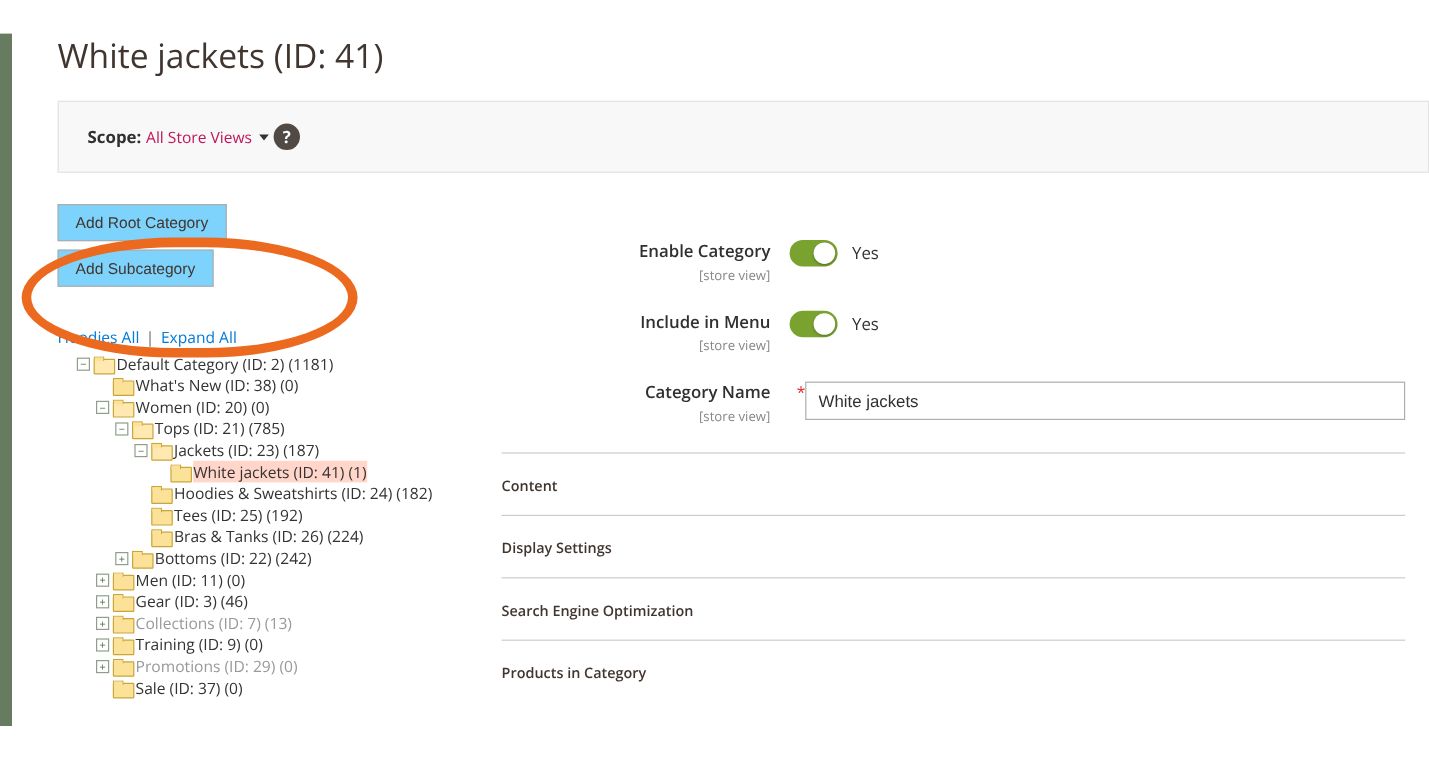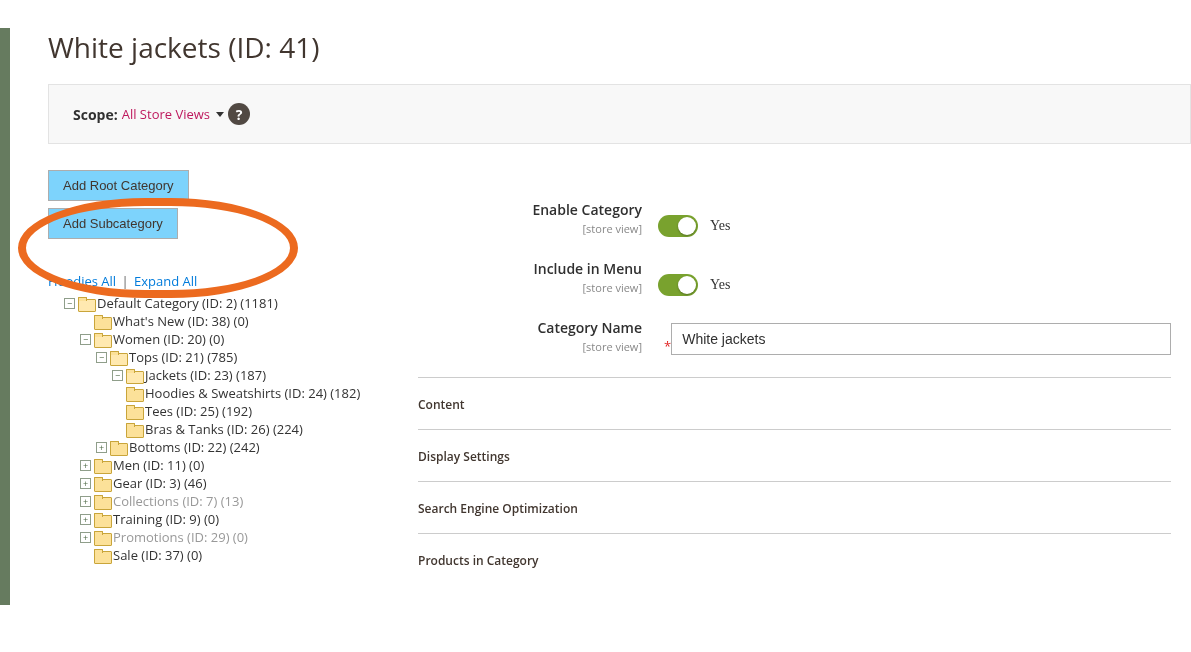"Enable Category" .form-row { align-items: flex-end -> flex-start }
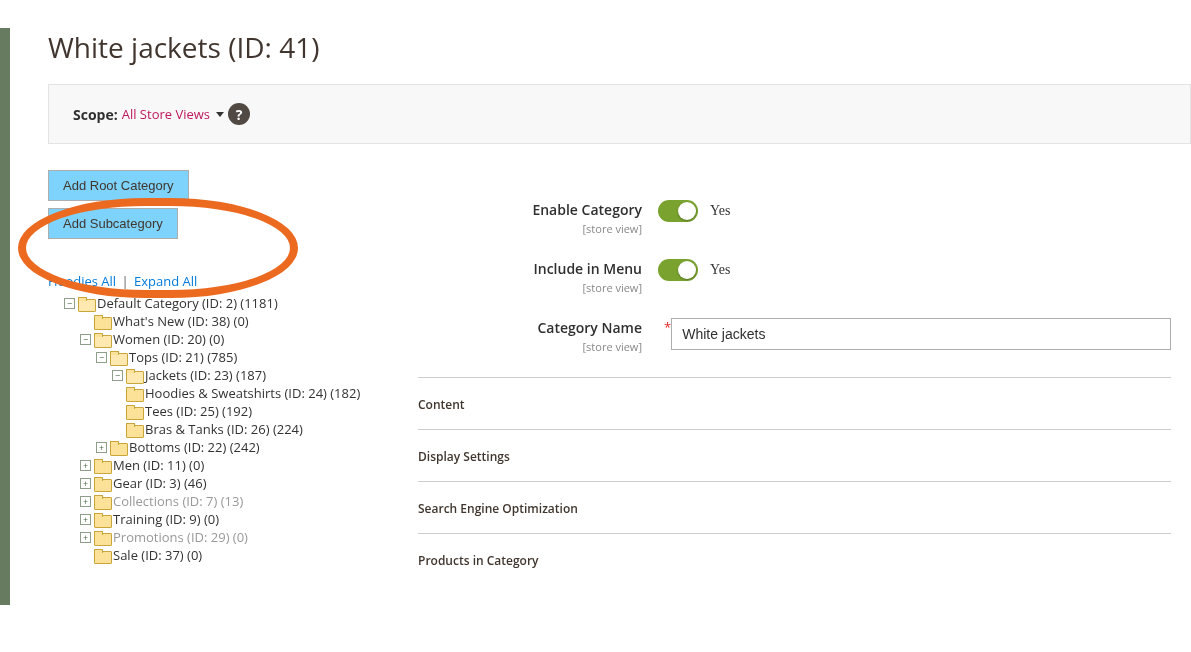"Yes" .switch-label { font-family: Liberation Serif, serif -> none }
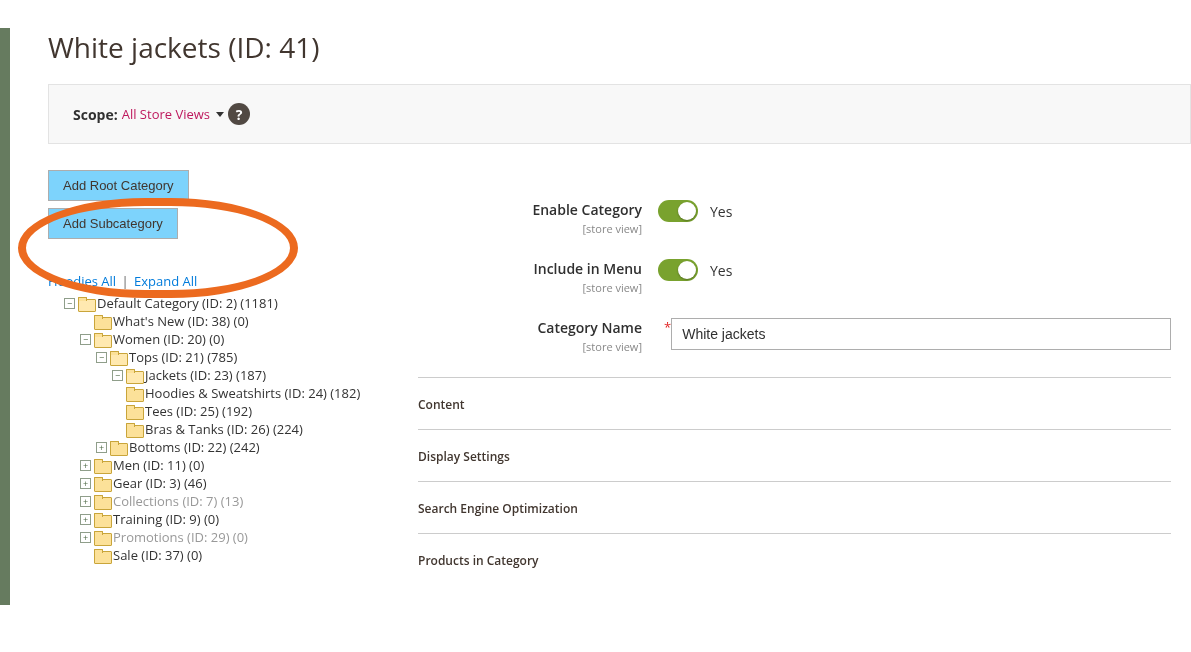"White jackets (ID: 41) (1)" ul { html: none -> <ul> <li> <div> <span></span> <span></span> <span>White jackets (ID: 41) (1)</span> </div> </li> </ul> }
